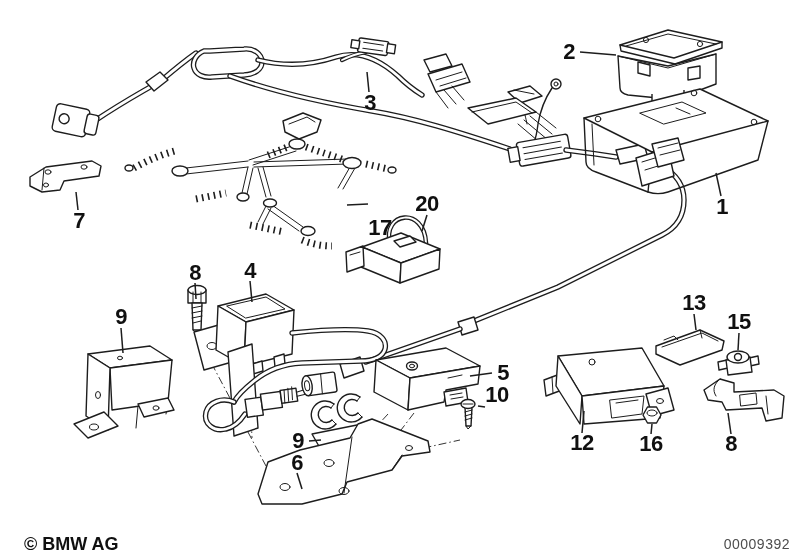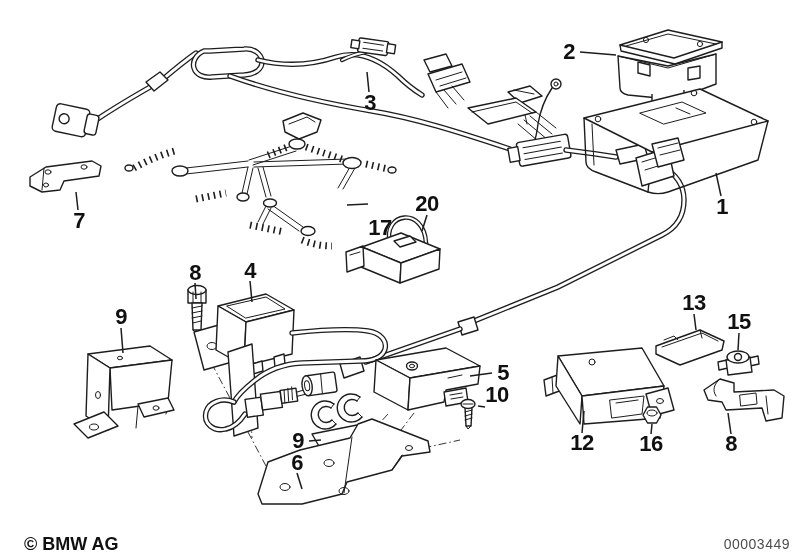"00003449" div.docnum { text: 00003449 -> 00009392 }
